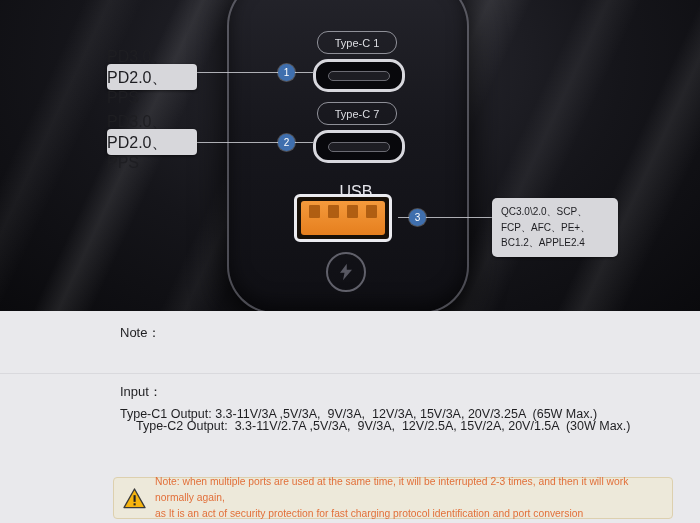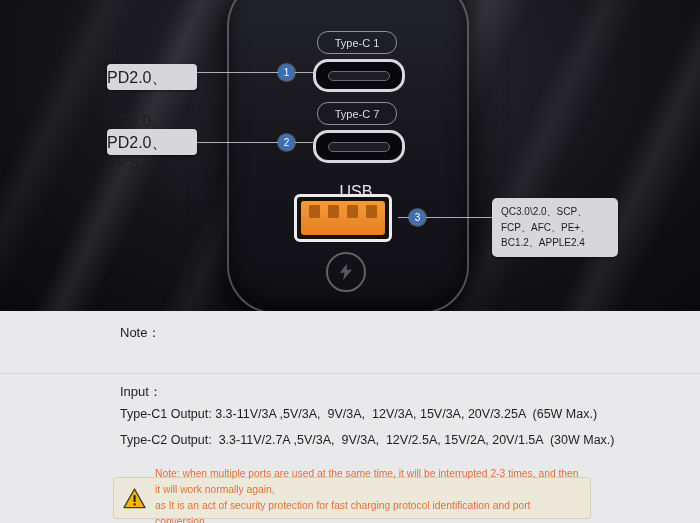"Type-C2 Output: 3.3-11V/2.7A ,5V/3A," div.spec-line { margin-left: none -> 16px; top: 122px -> 108px }
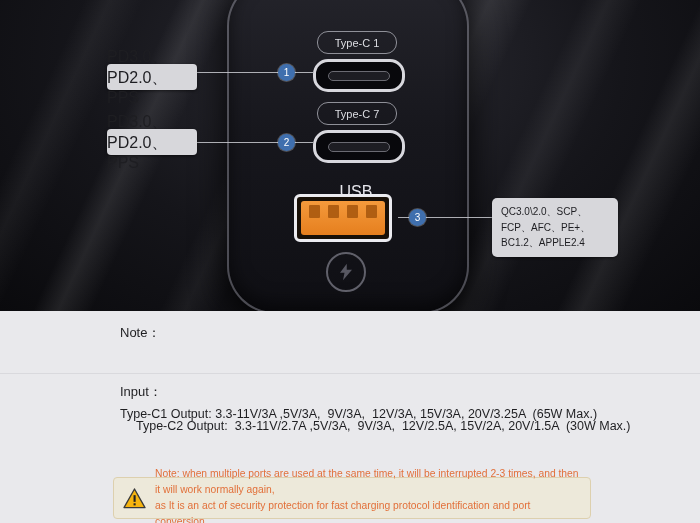"Note: when multiple ports are" .note-box { width: 478px -> 560px }
